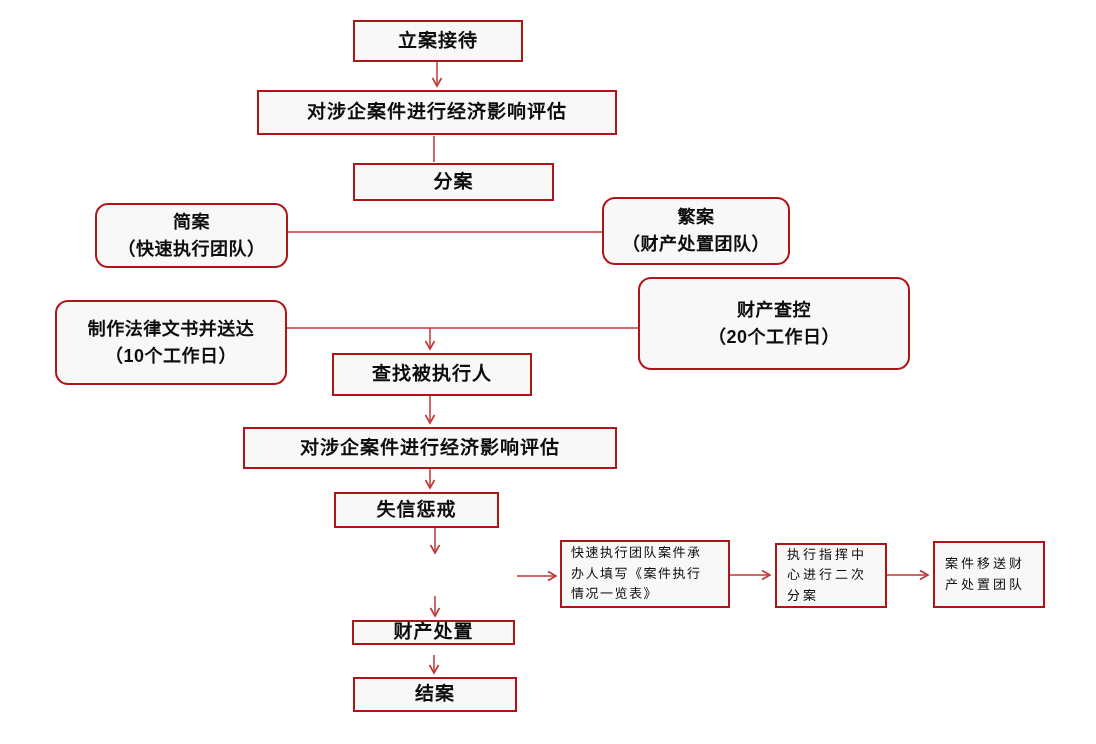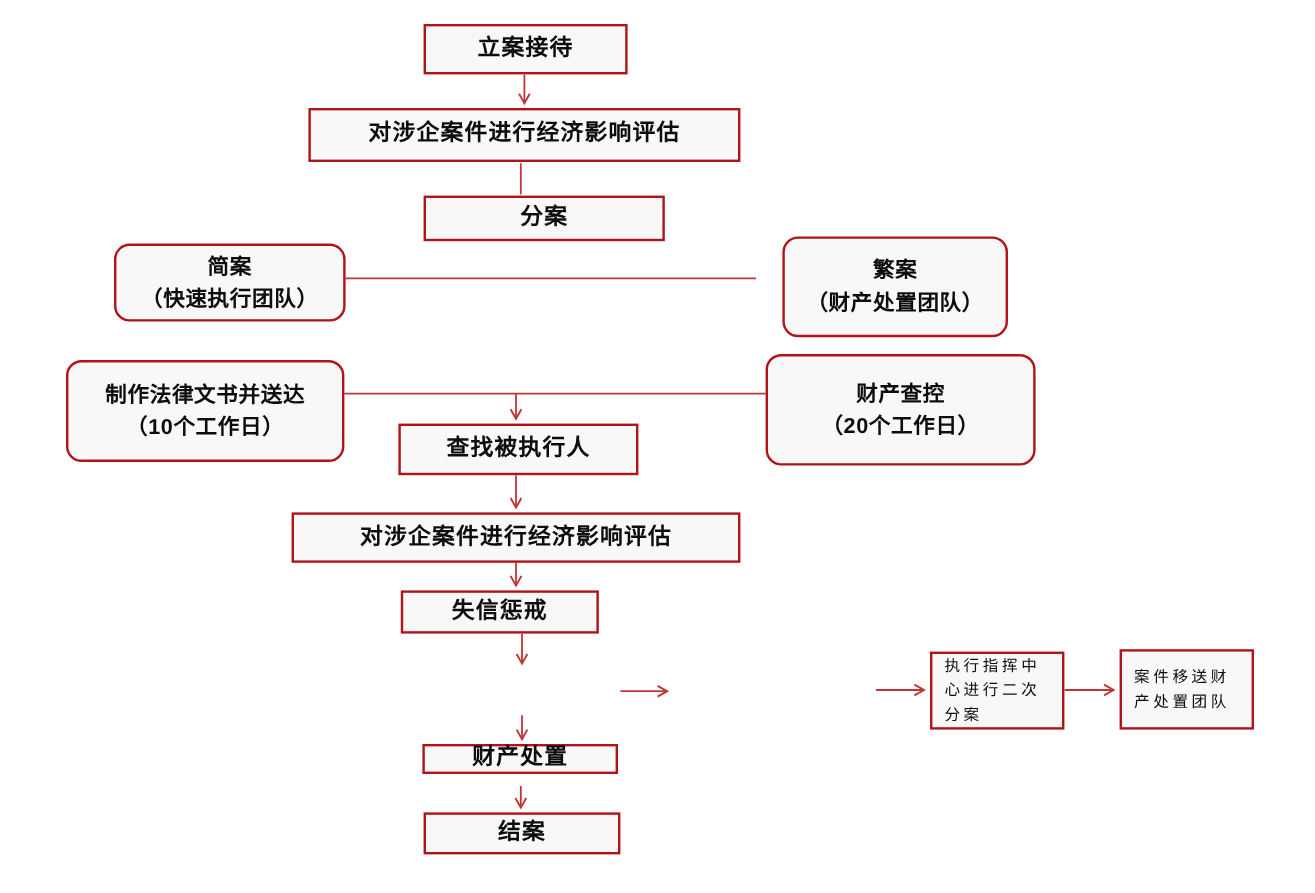"繁案" div.node { height: 84px -> 68px; left: 652px -> 602px }
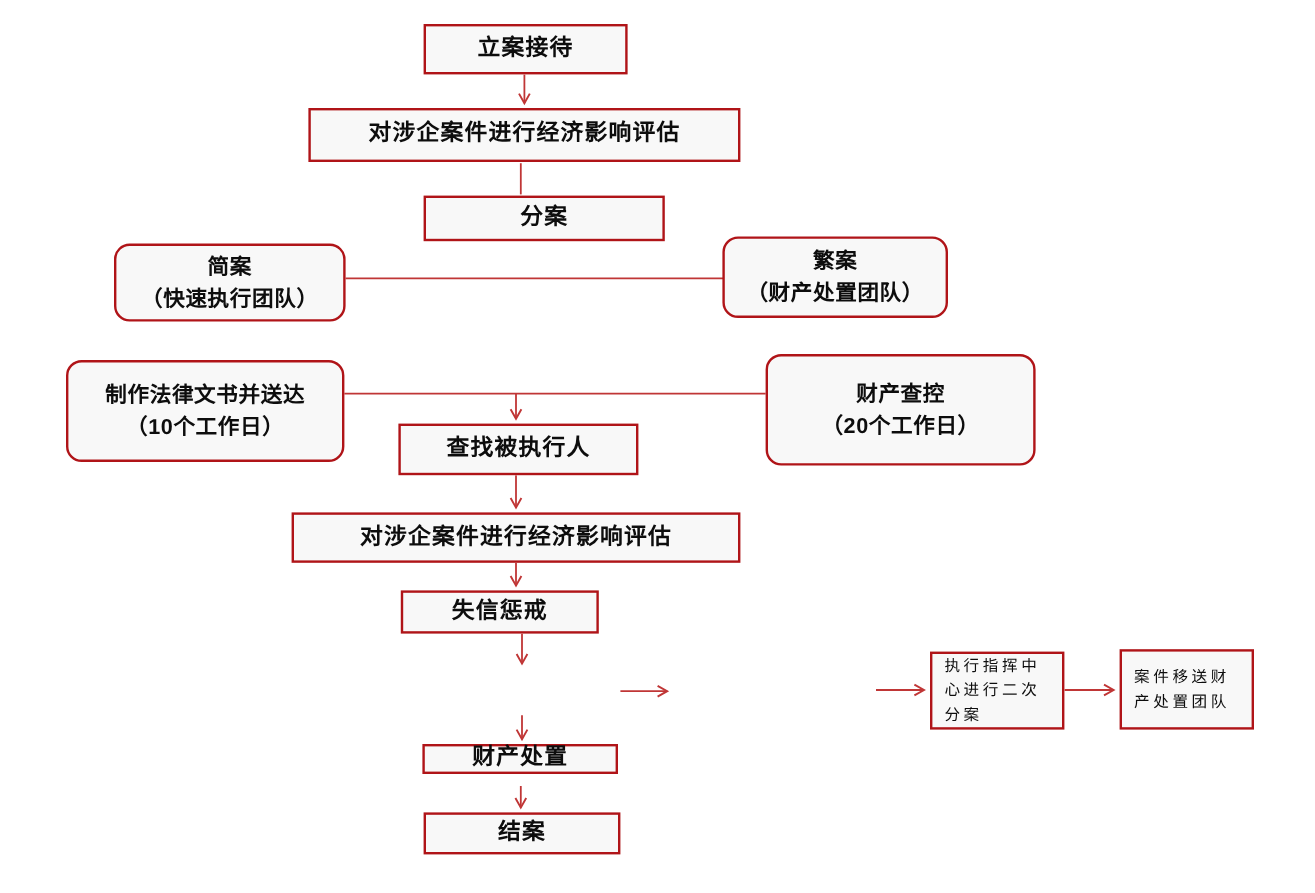"财产查控" div.node { top: 295px -> 277px; width: 225px -> 272px }
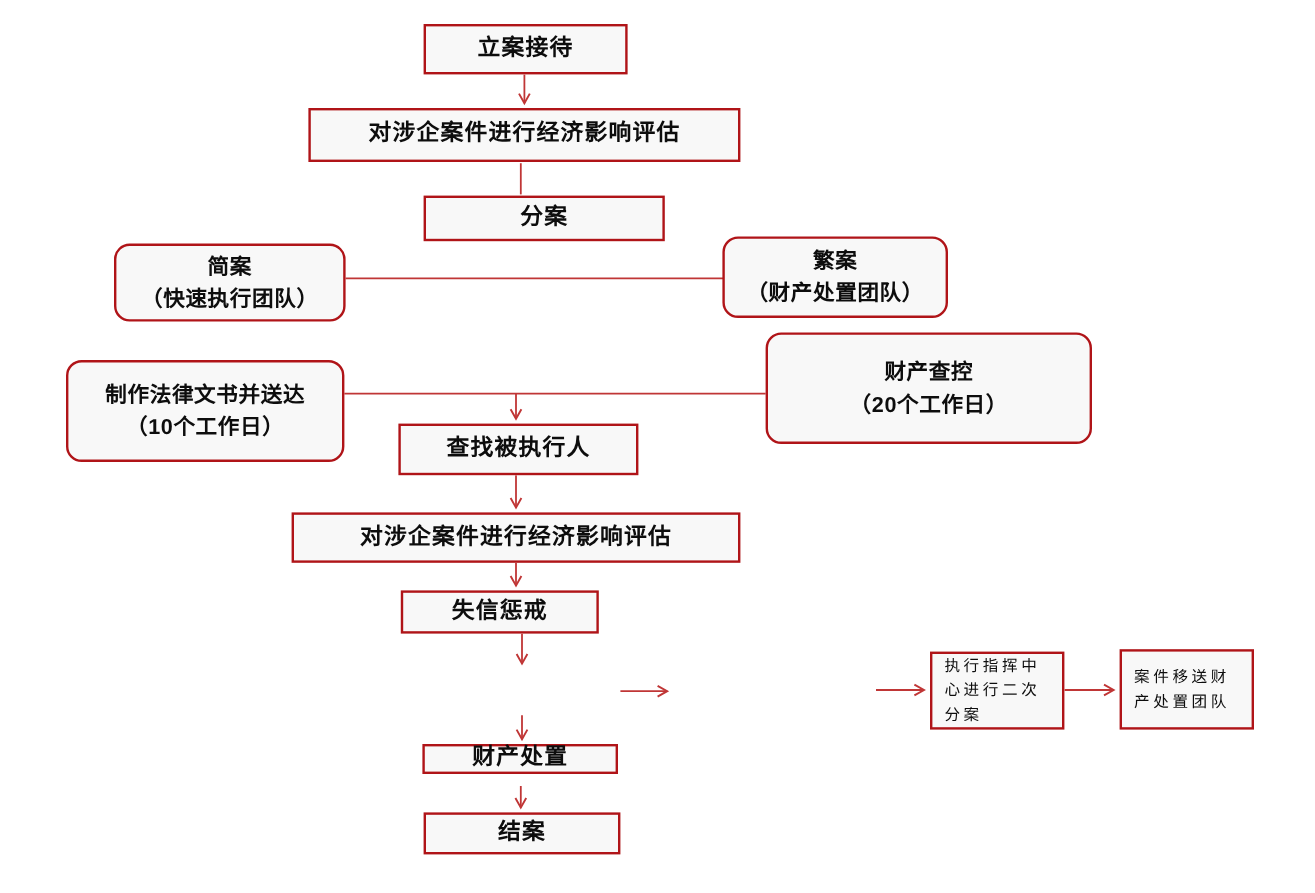"快速执行团队案件承" div.node { html: none -> <div>快速执行团队案件承 办人填写《案件执行 情况一览表》</div> }
